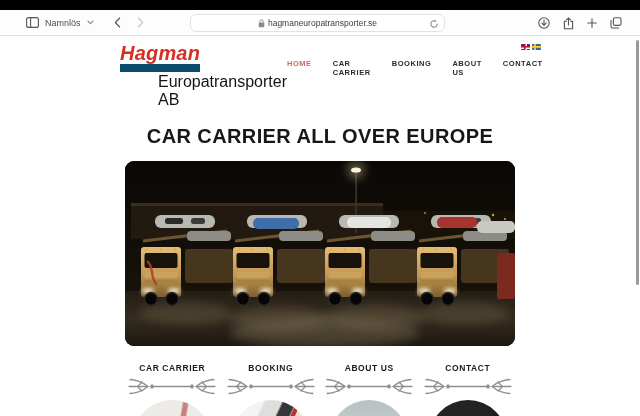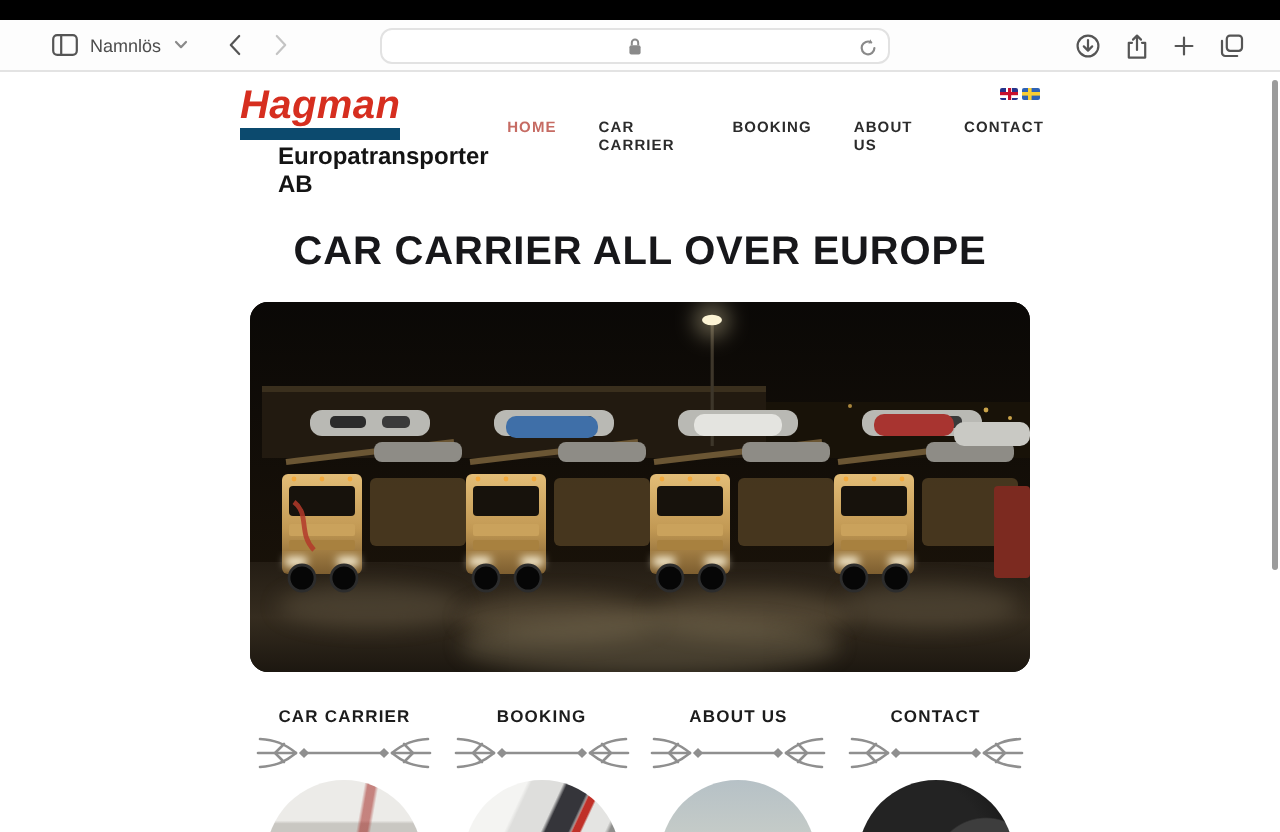"hagmaneuropatransporter.se" span.url { html: none -> <span>hagmaneuropatransporter.se</span> }
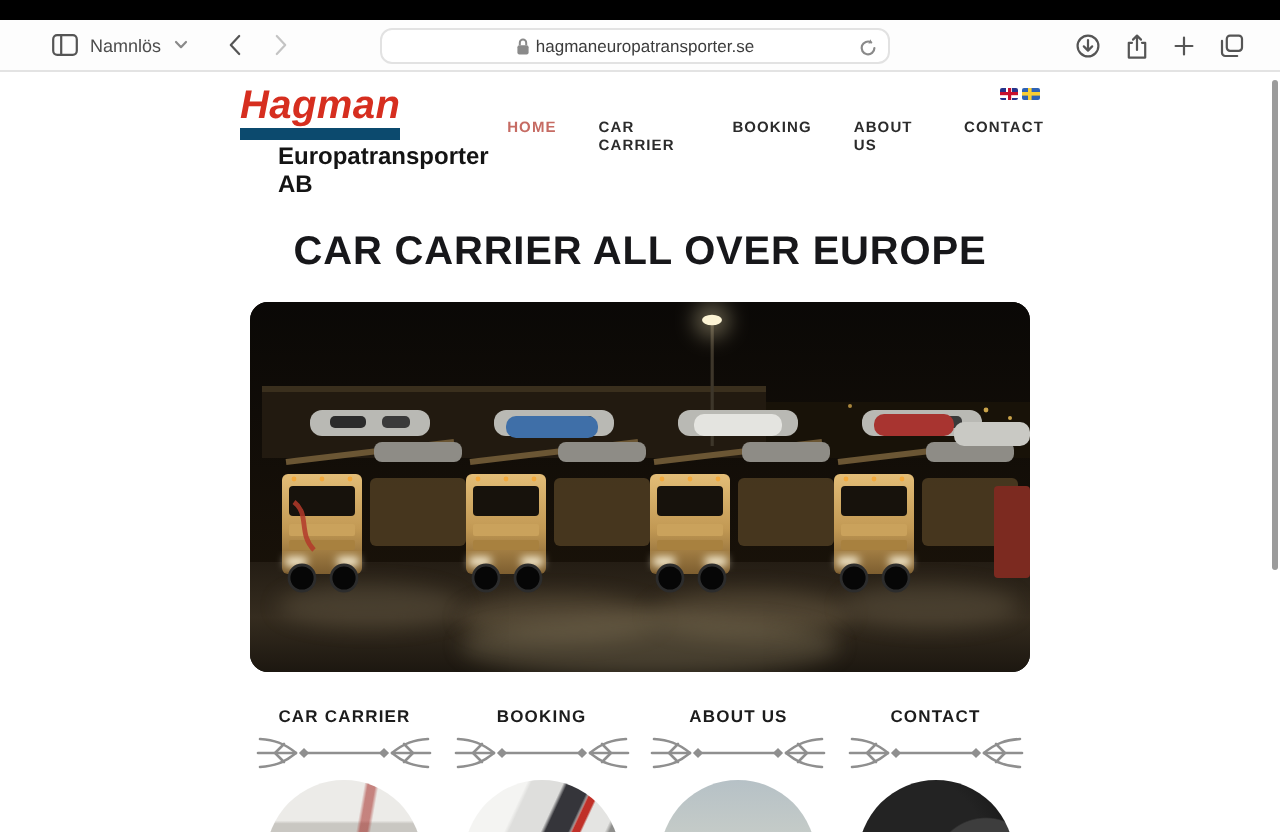"Hagman" .logo-name { border-bottom: 6px solid #0c4a6e -> 8px solid #0c4a6e }
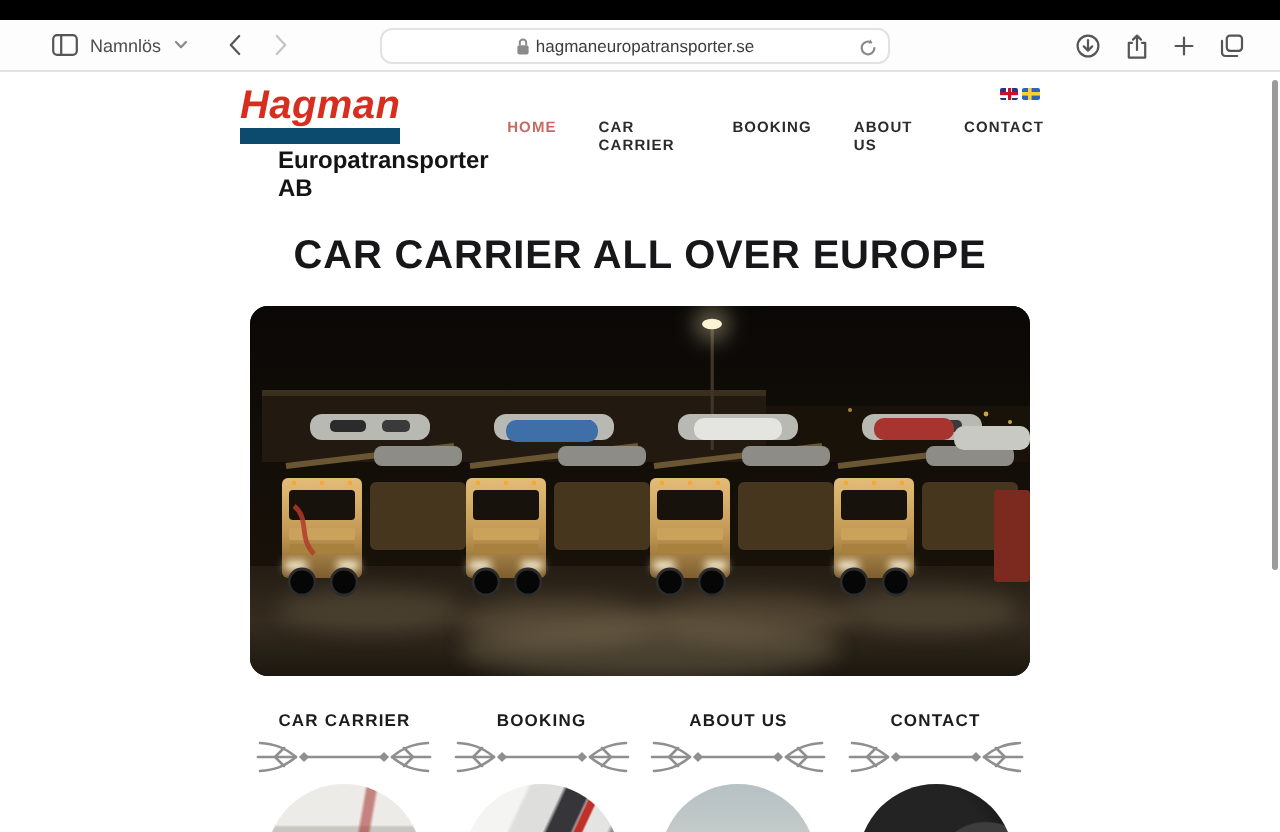"Europatransporter AB" .logo-sub { font-size: 12px -> 16px; font-weight: 700 -> 400; margin-left: 19px -> 38px }
